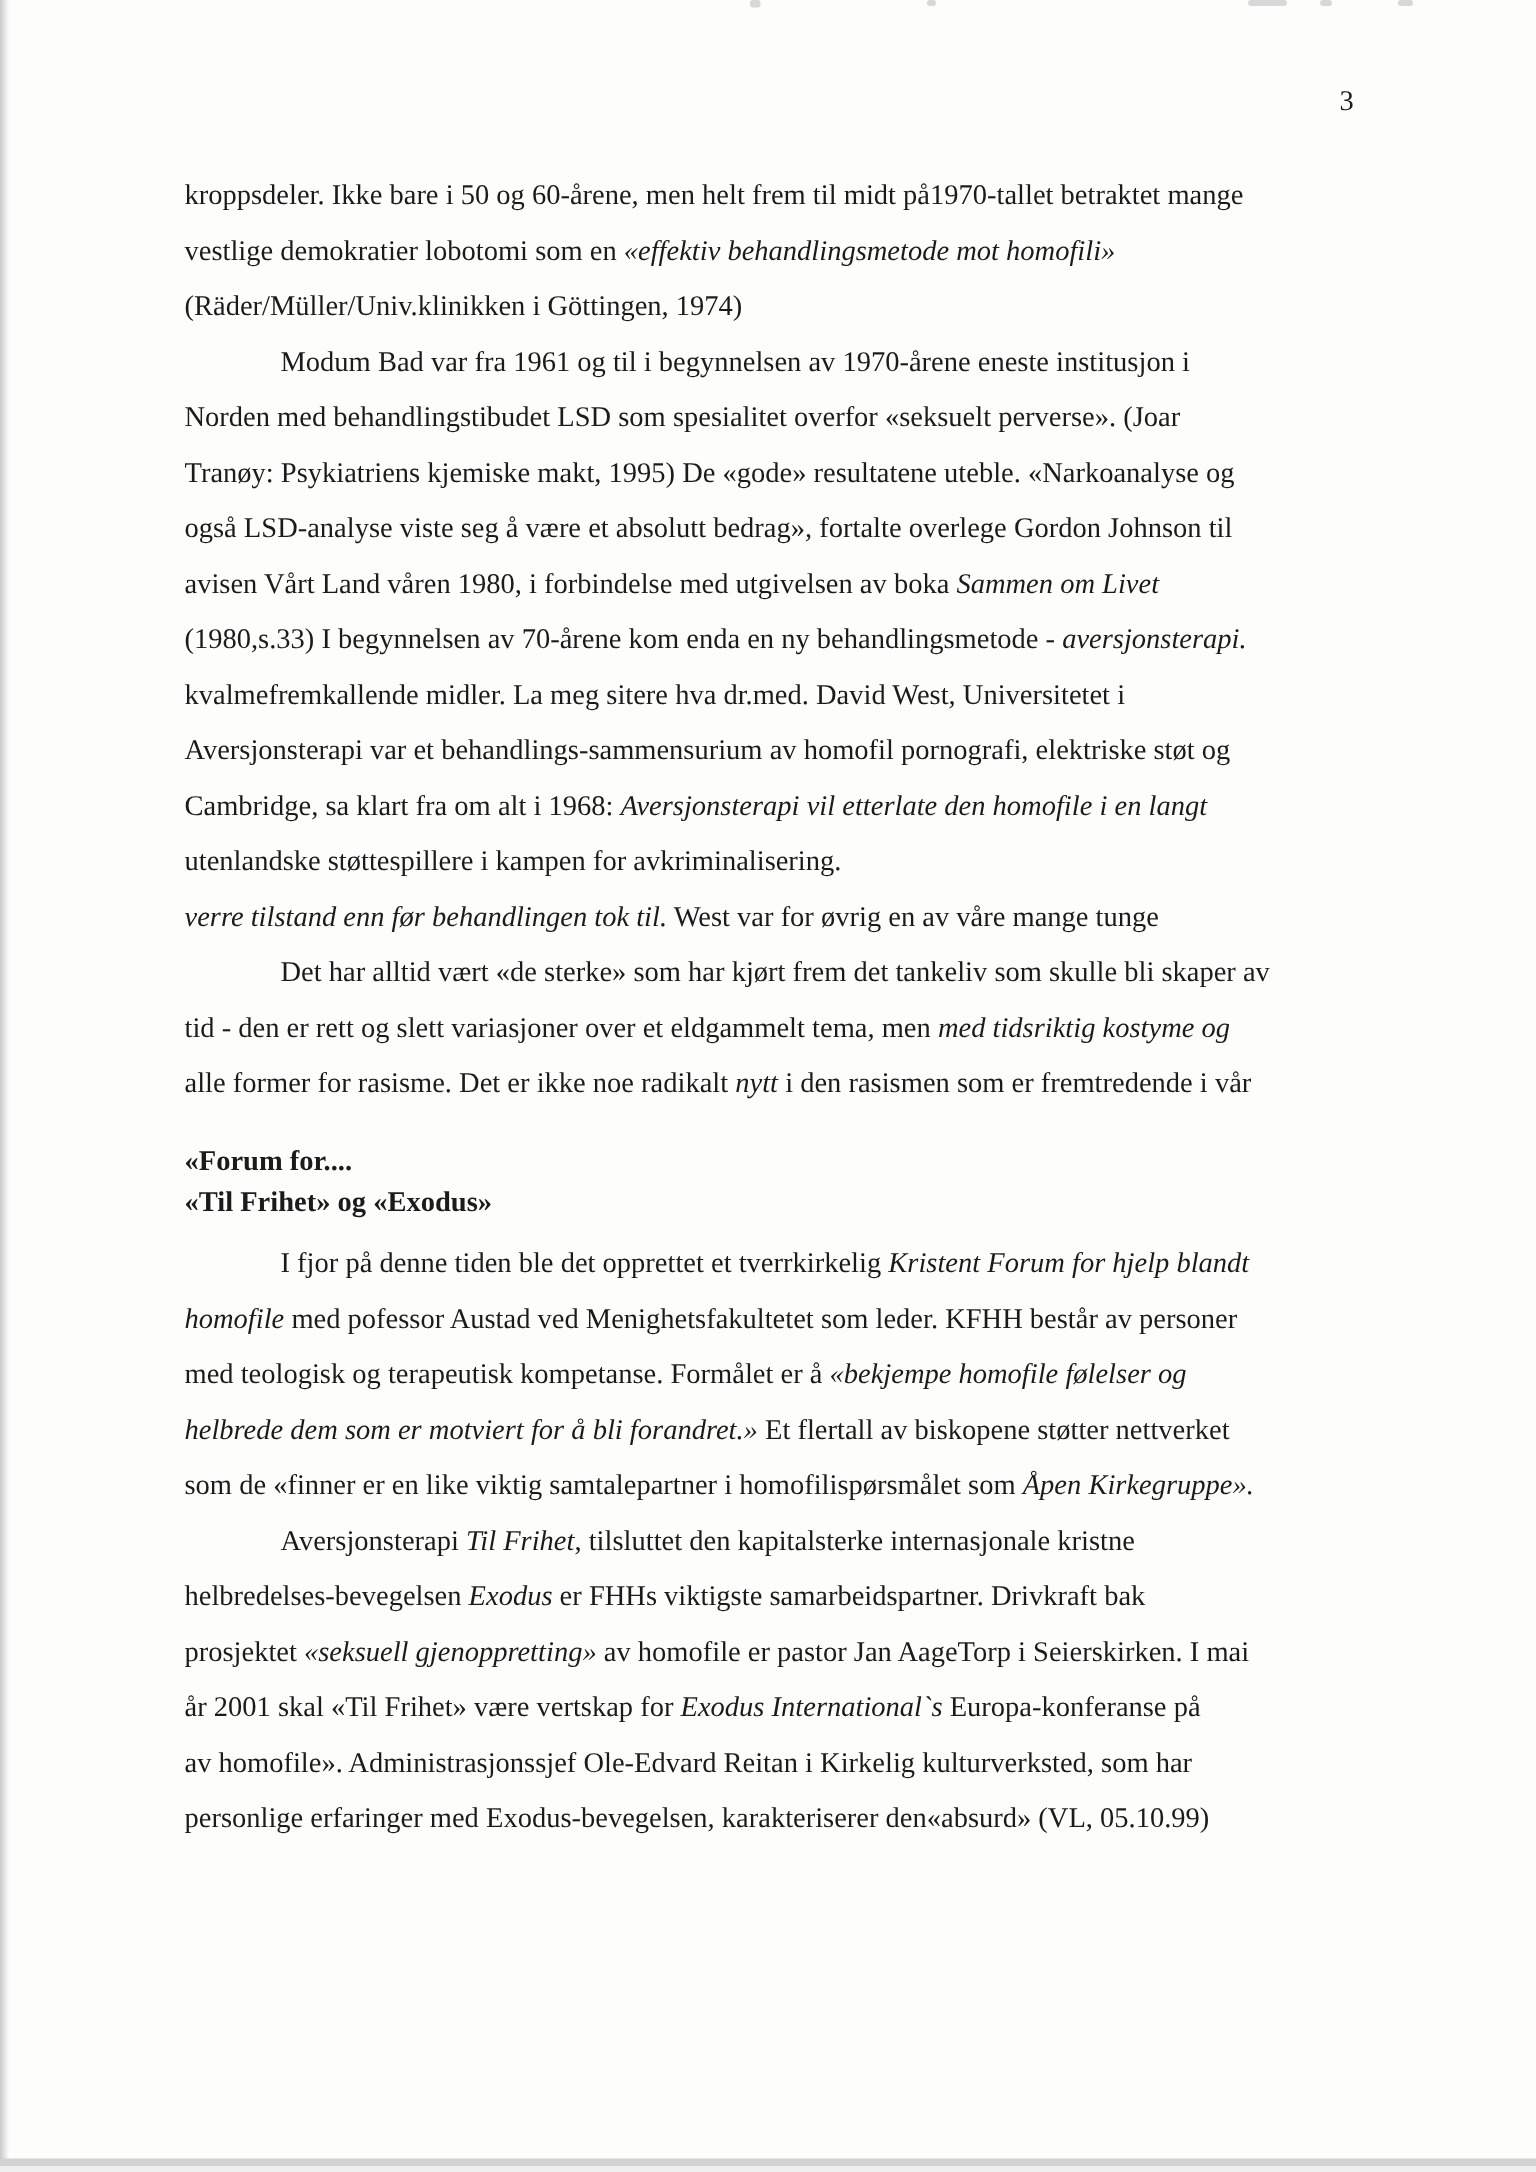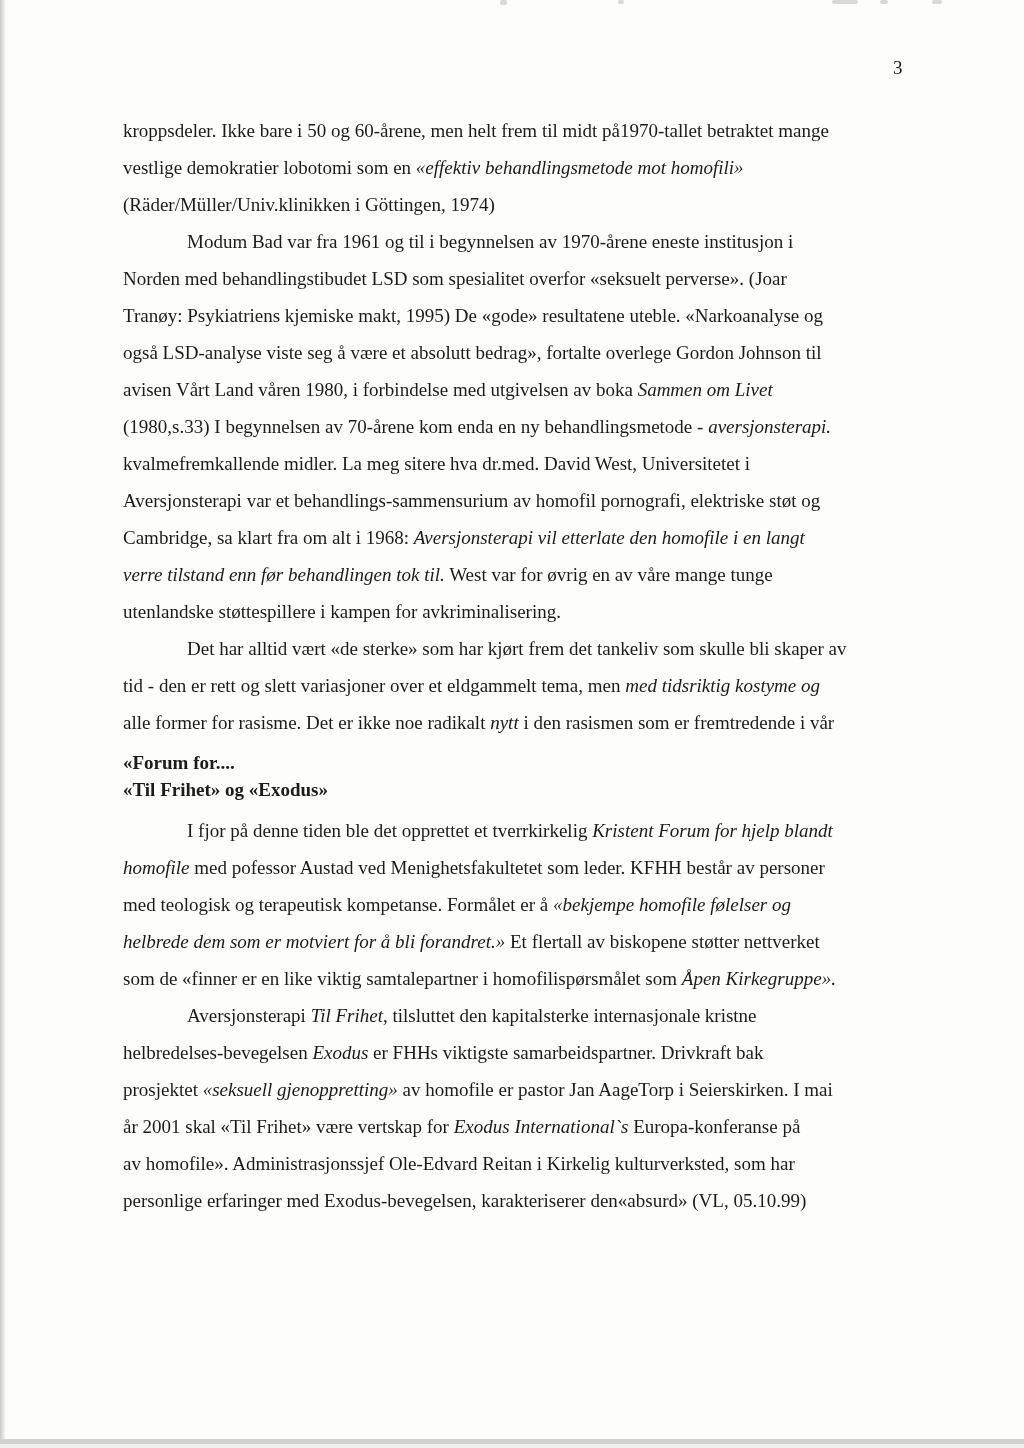"verre tilstand enn før behandlingen" div.line { order: before "utenlandske støttespillere i kampen for" -> after "utenlandske støttespillere i kampen for" }
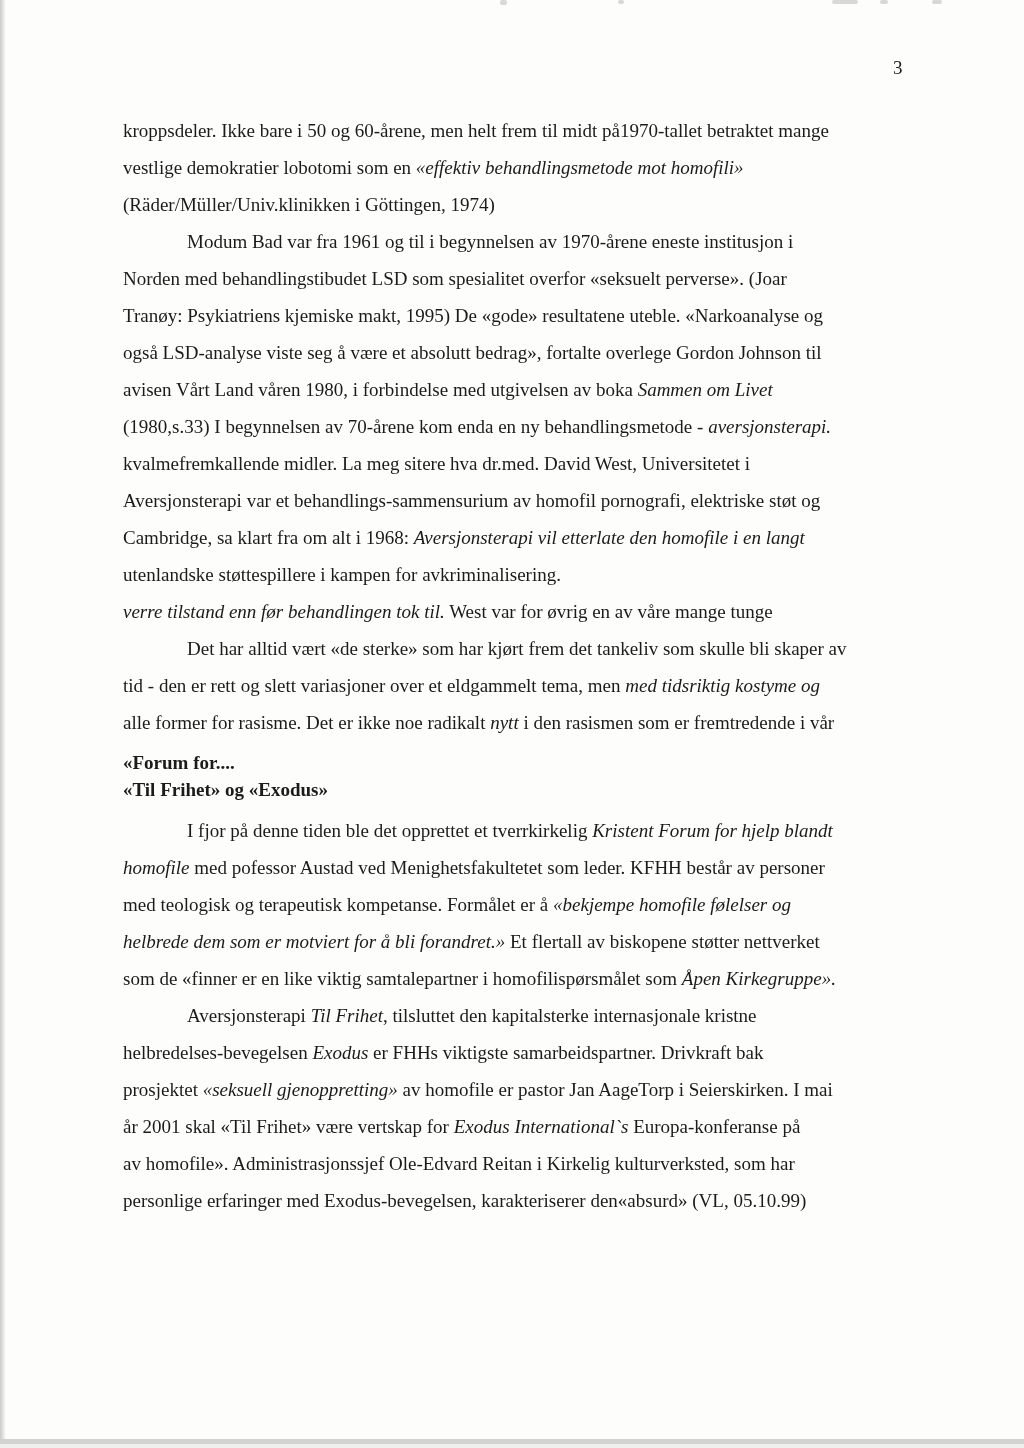"«Forum for...." .line:not(.heading) + .line.heading { margin-top: 8px -> 20px }
